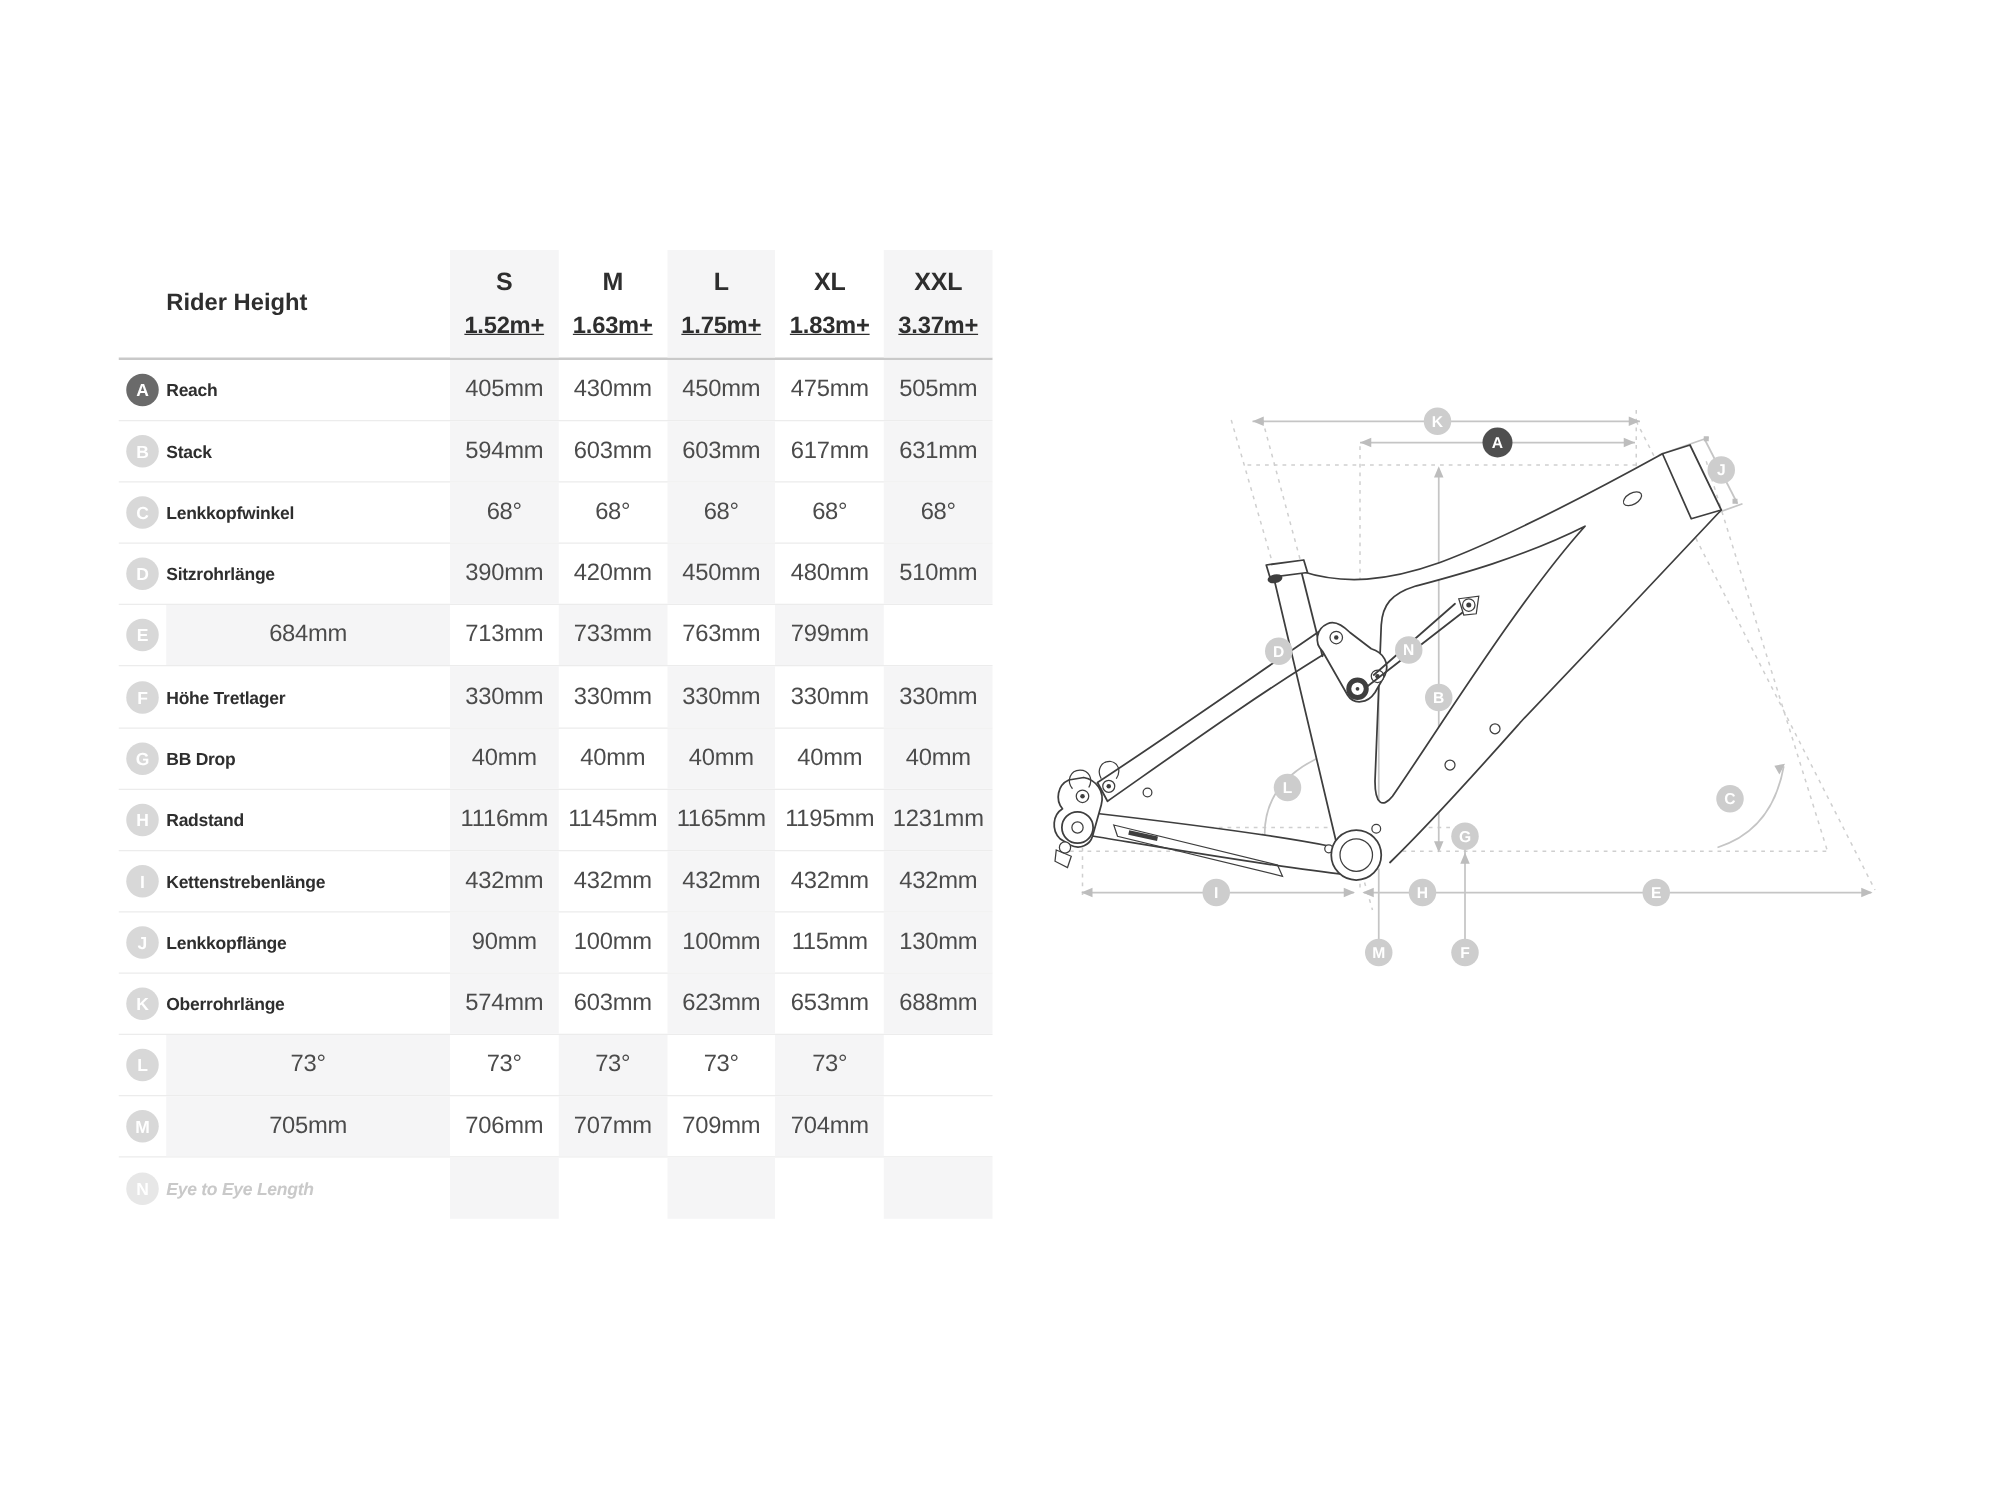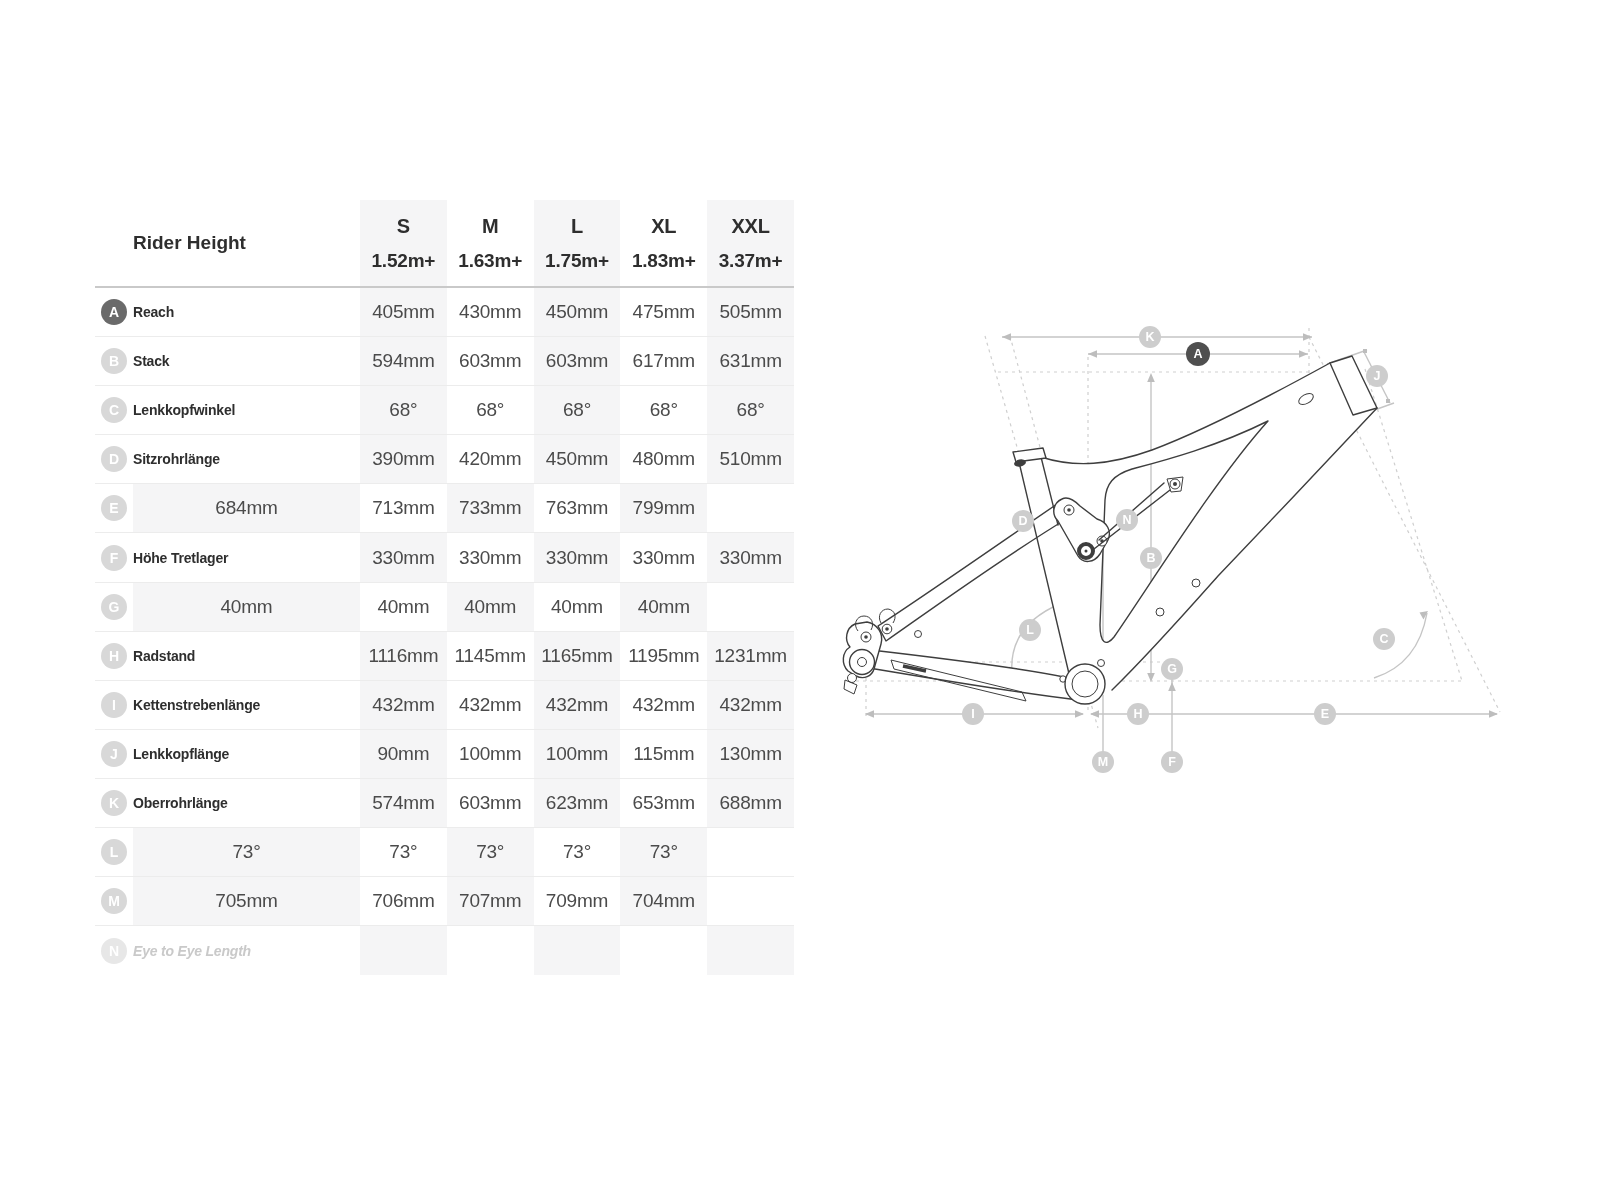"1.52m+" .hdrcell .ht { text-decoration: none -> underline }
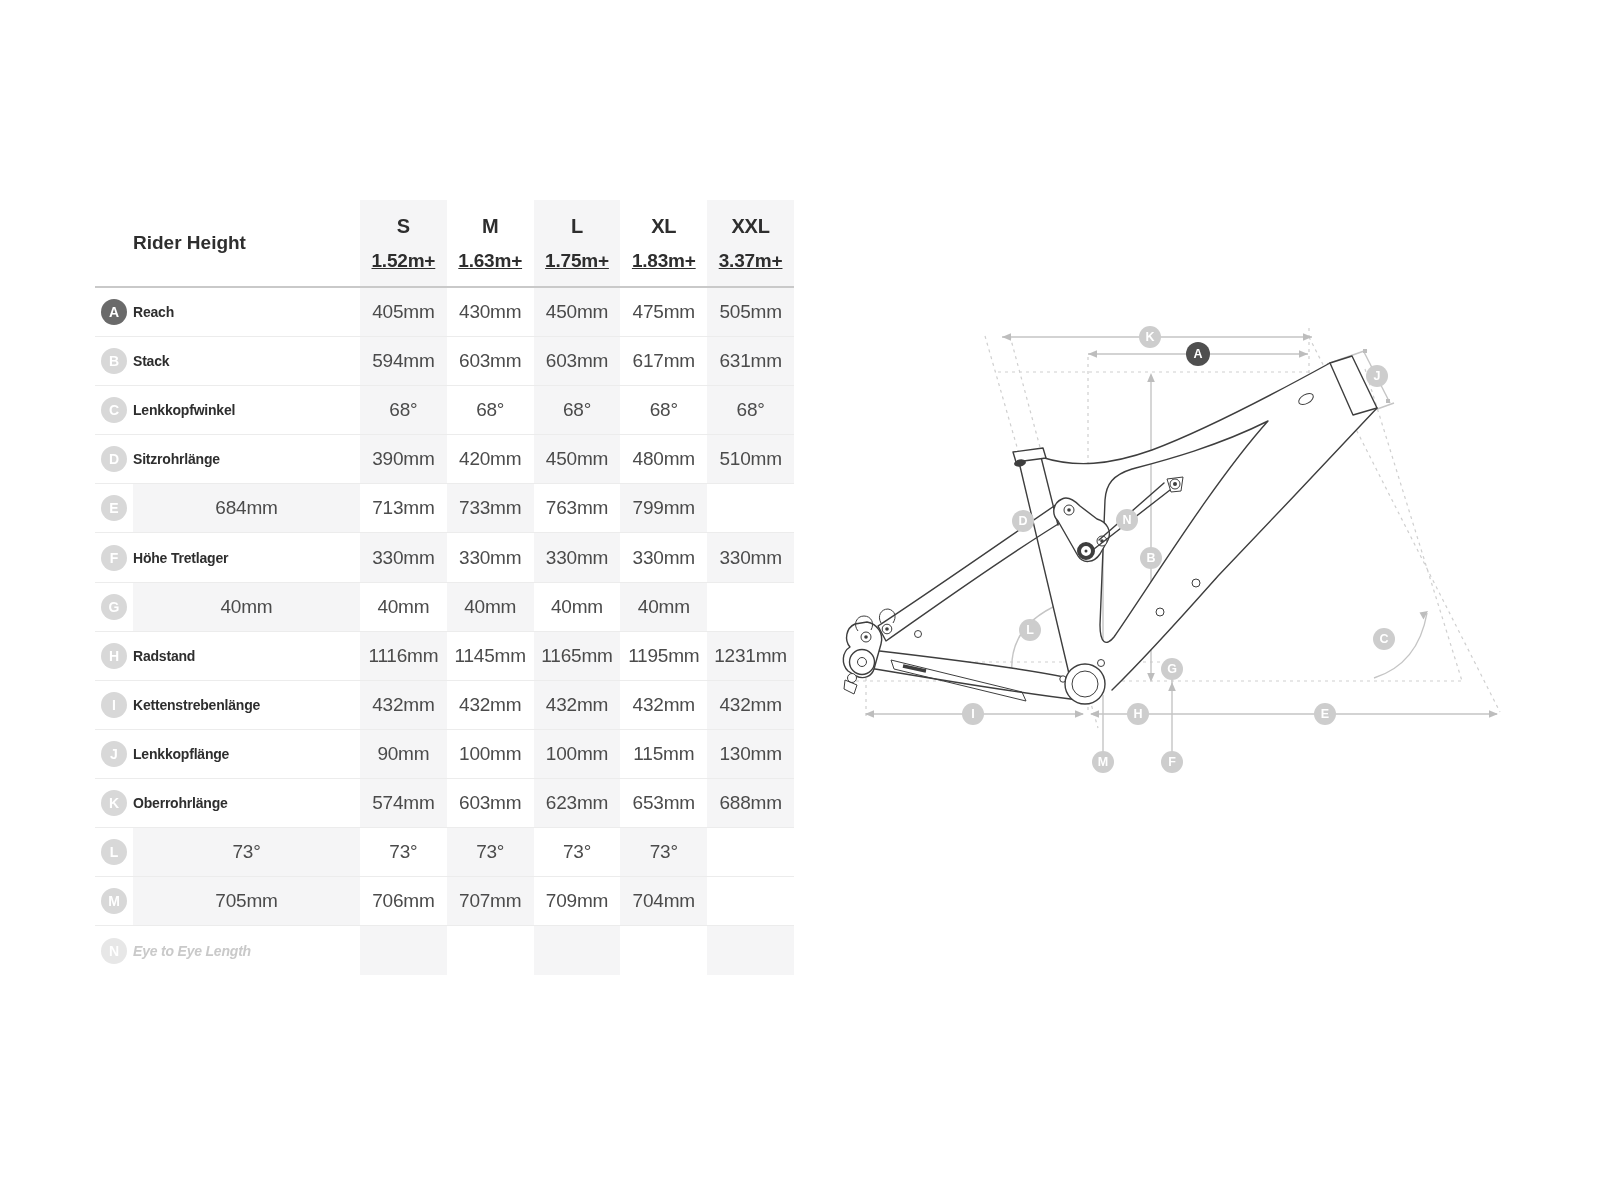"BB Drop" div.cell { html: none -> <div>BB Drop</div> }
